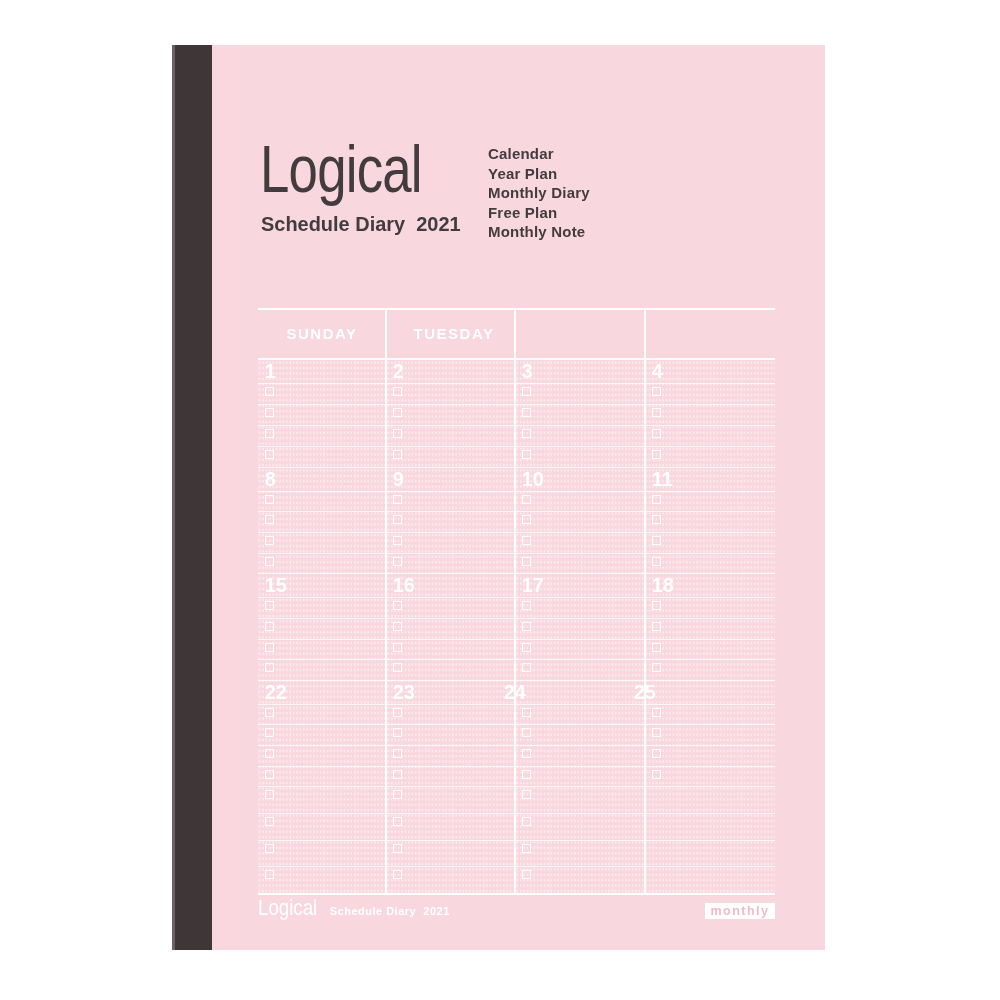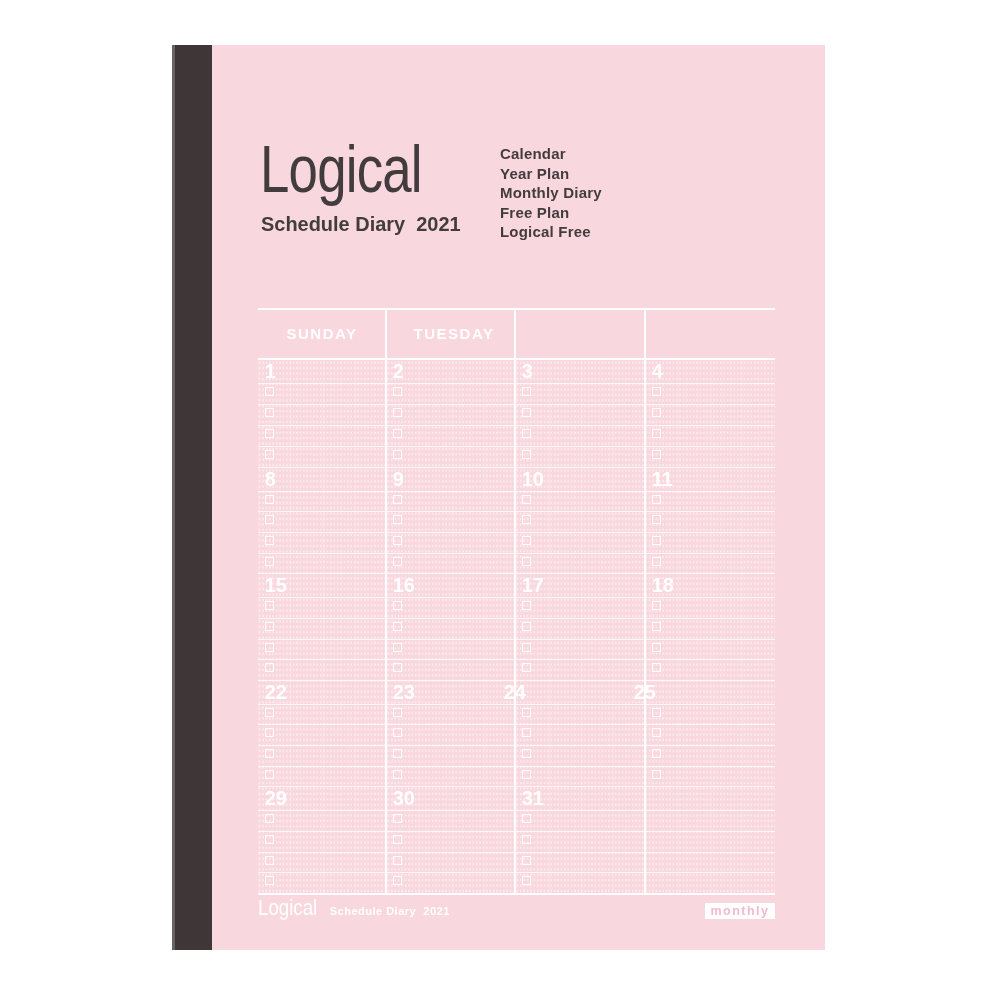"Calendar" .feature-list { left: 328px -> 316px }
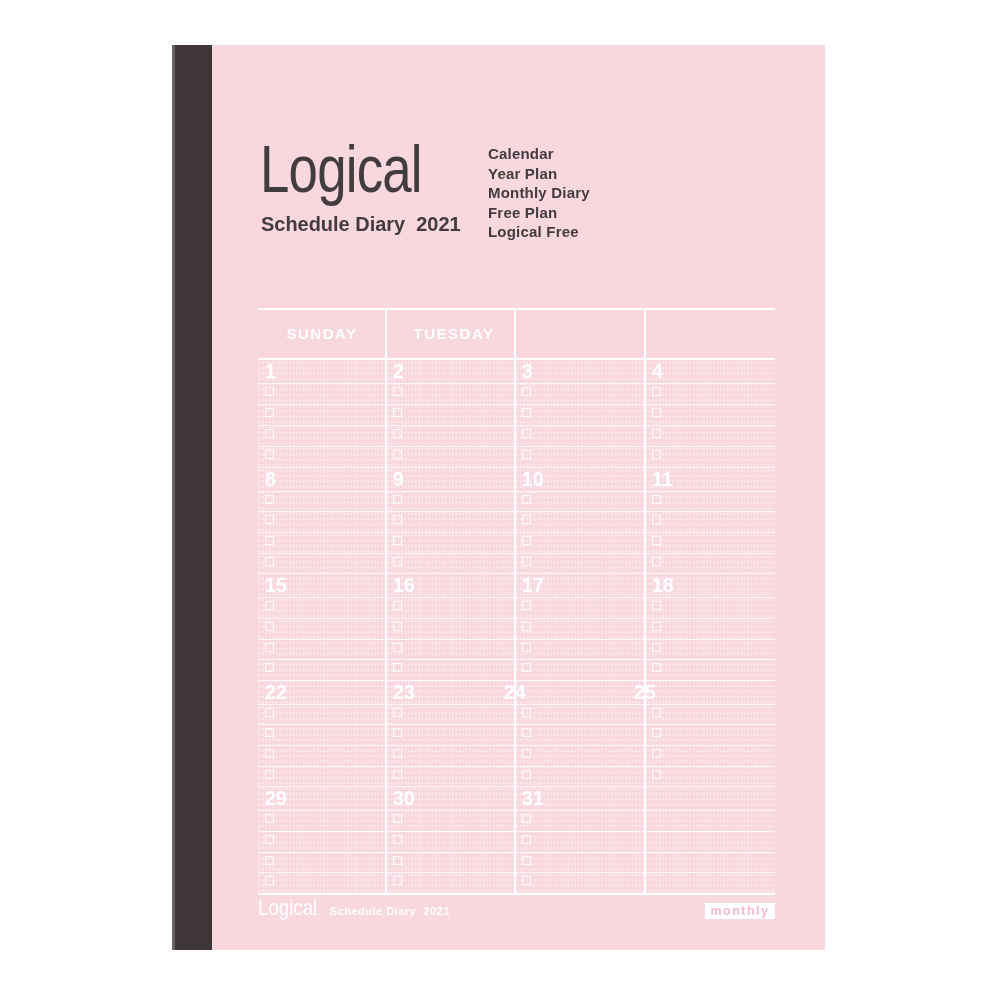"Logical Free" div.feature-item { text: Logical Free -> Monthly Note }
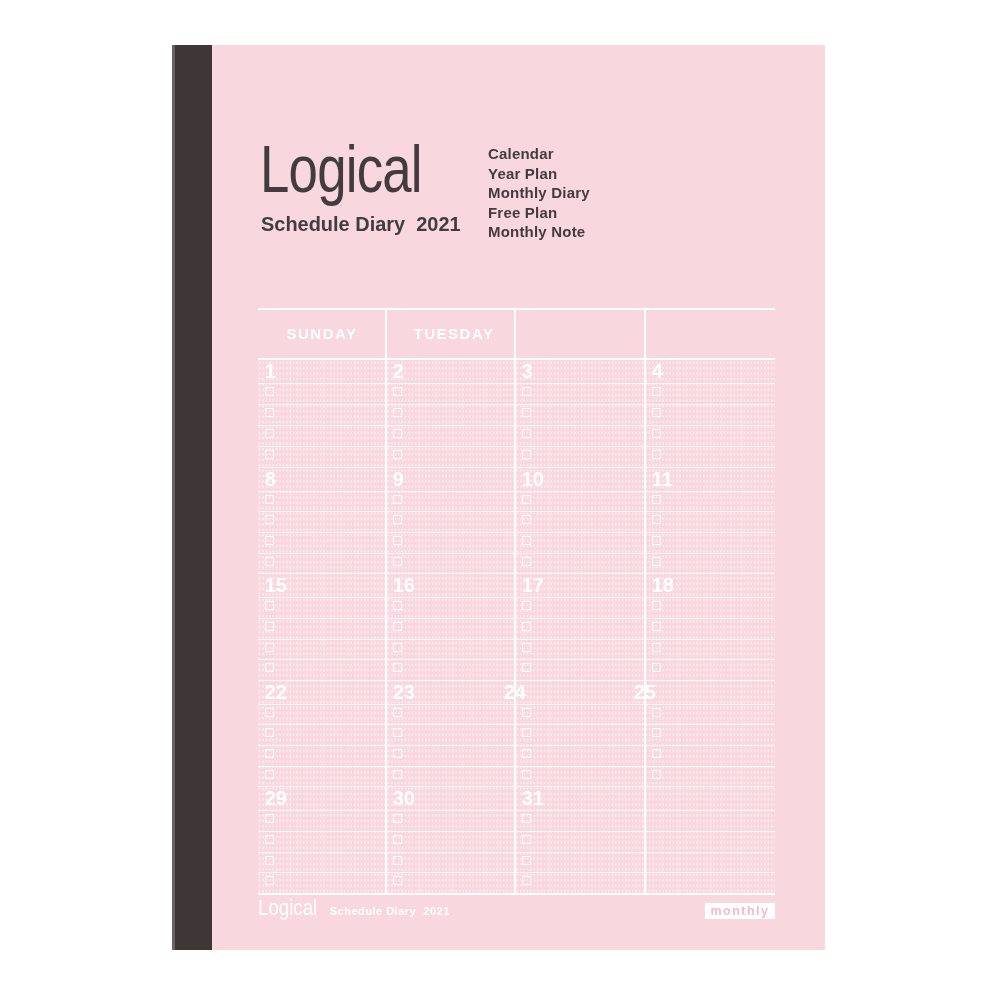"29" div.date-row { html: <div> <div><span>29</span></div> <div><span>30</span></div> <div><span>31</span></div> <div></div> </div> -> none }
